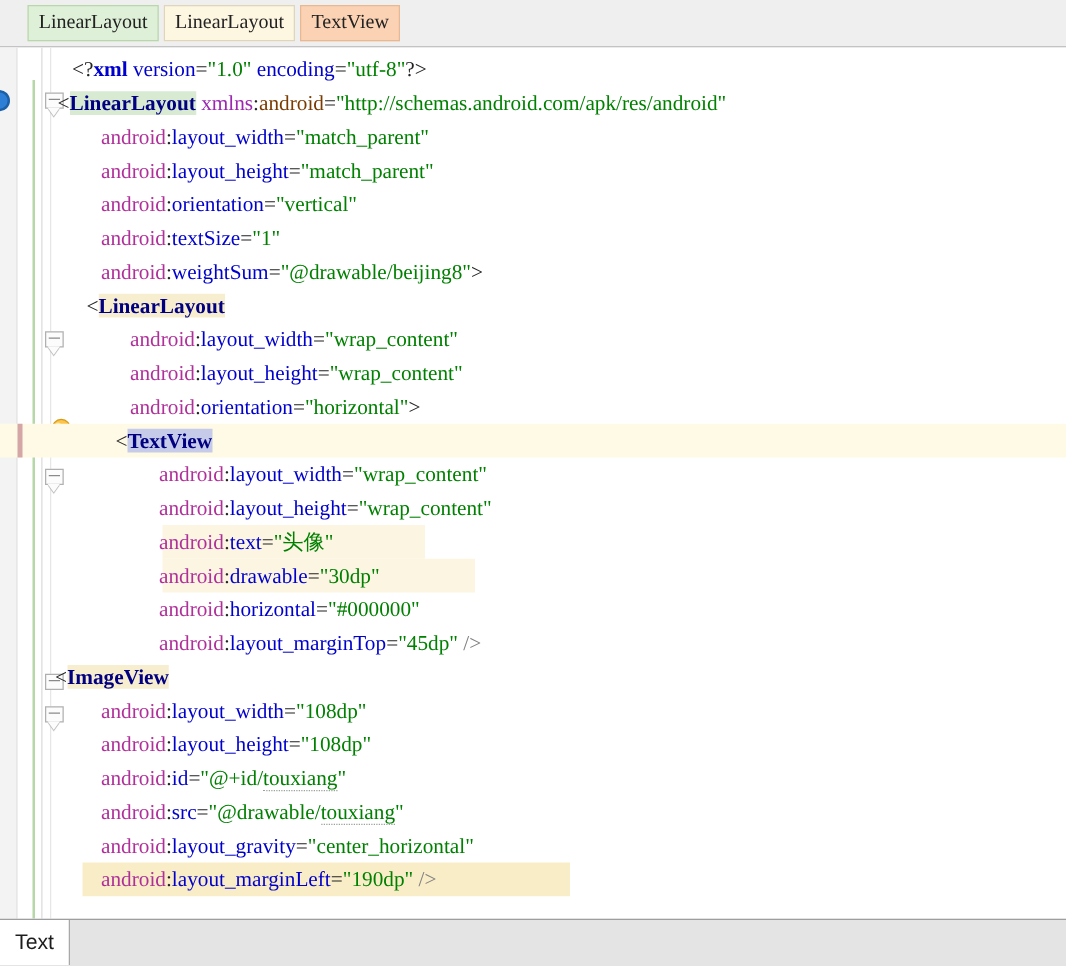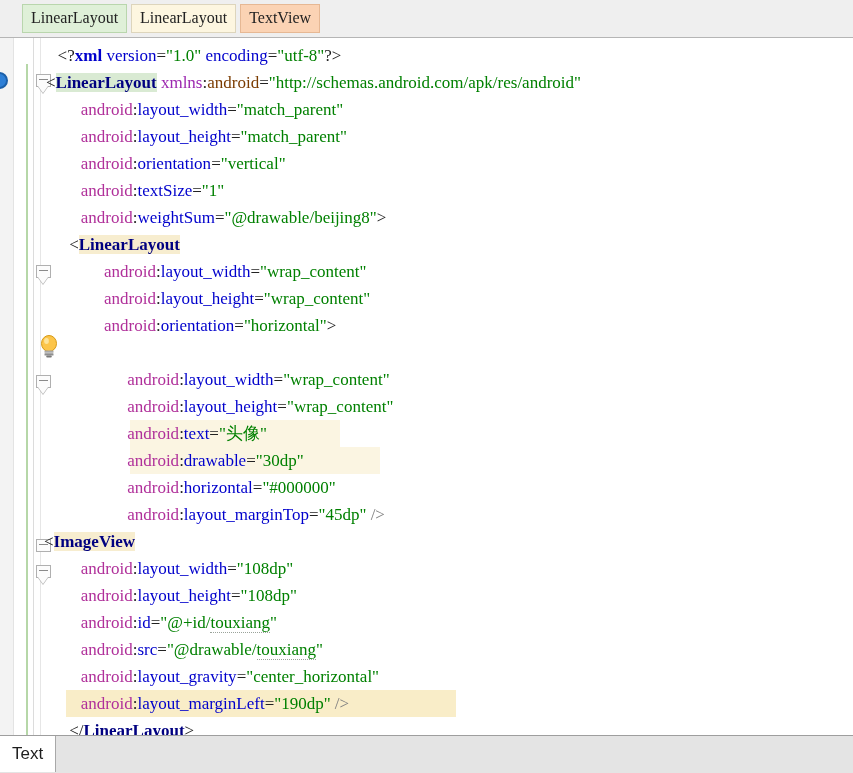"<TextView" div.line { html: none -> <div><div></div><div></div><div><span>&lt;</span><span>TextView</span></div></div> }
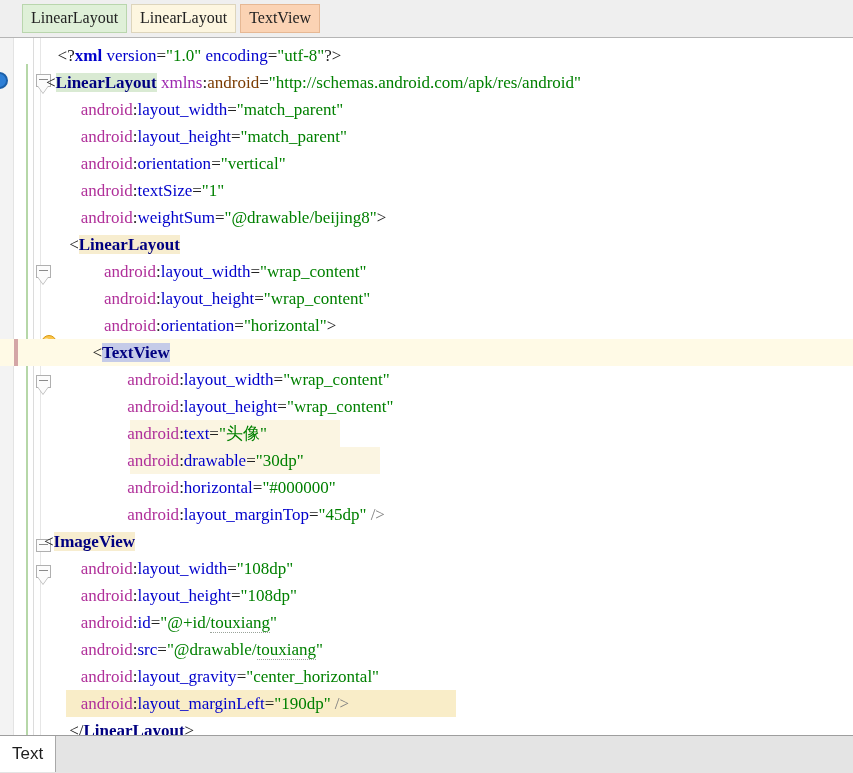"</LinearLayout>" div.line { html: <div><div><span>&lt;/</span><span>LinearLayout</span><span>&gt;</span></div></div> -> none }
